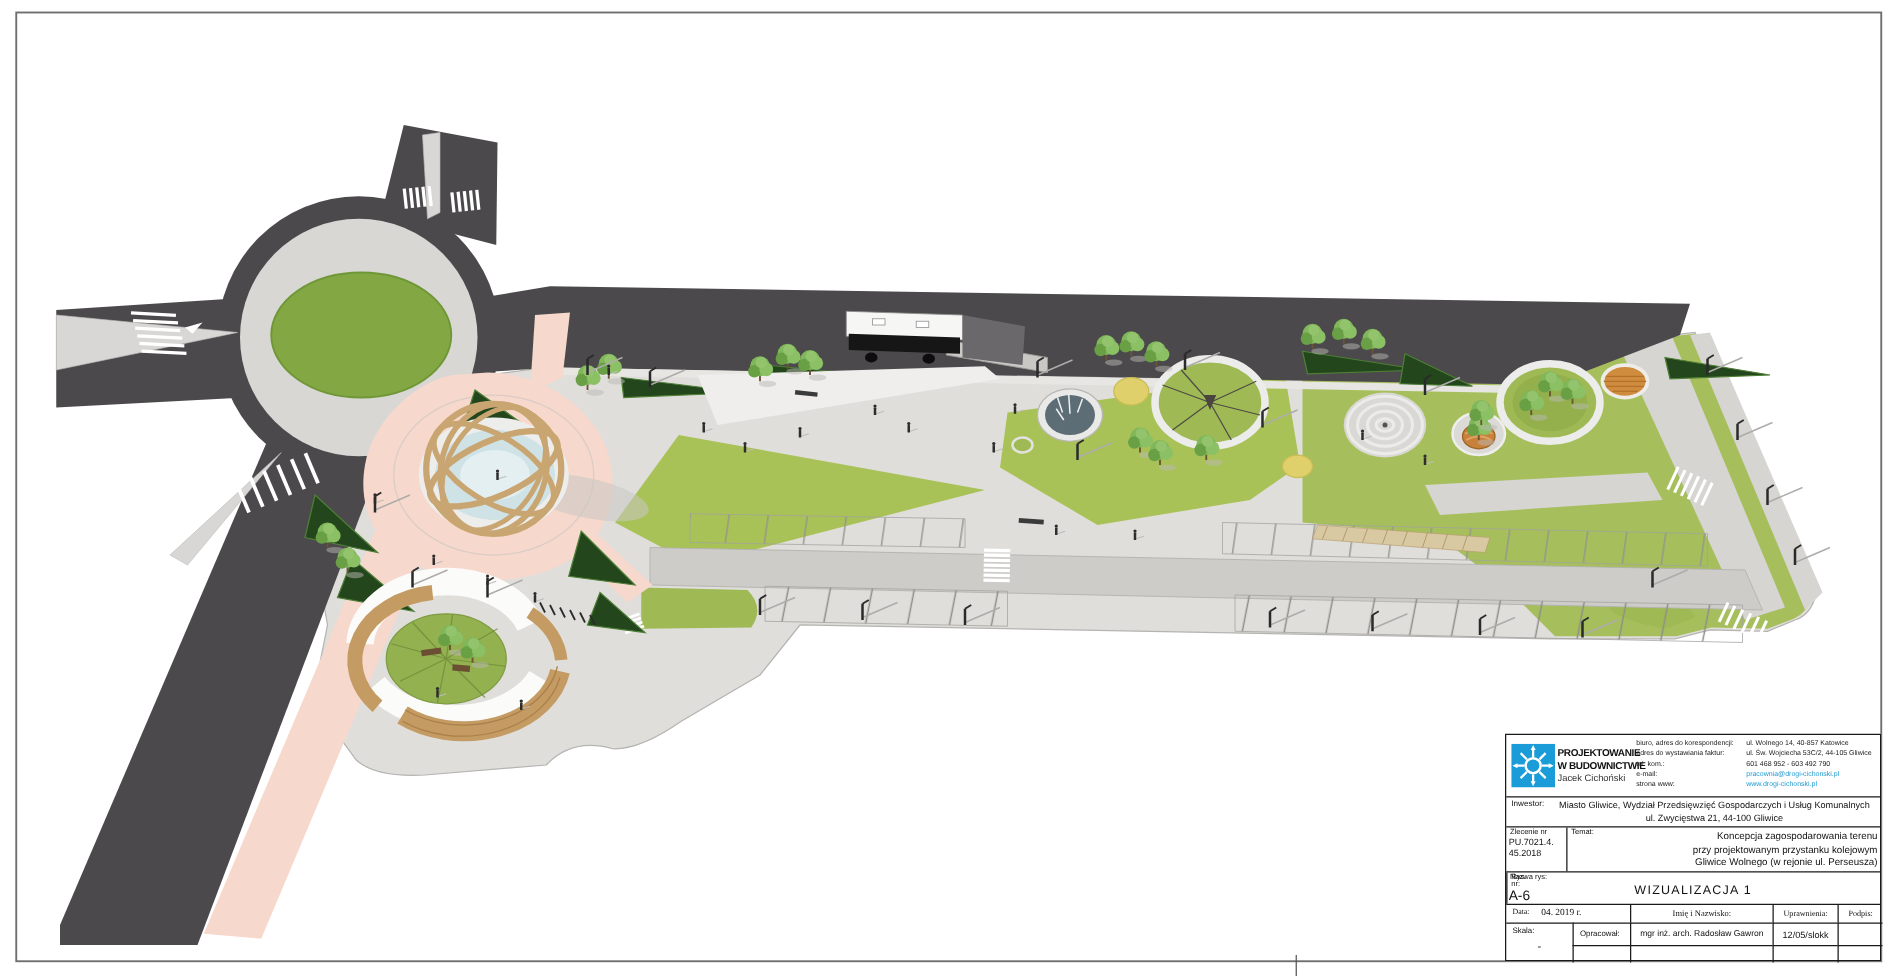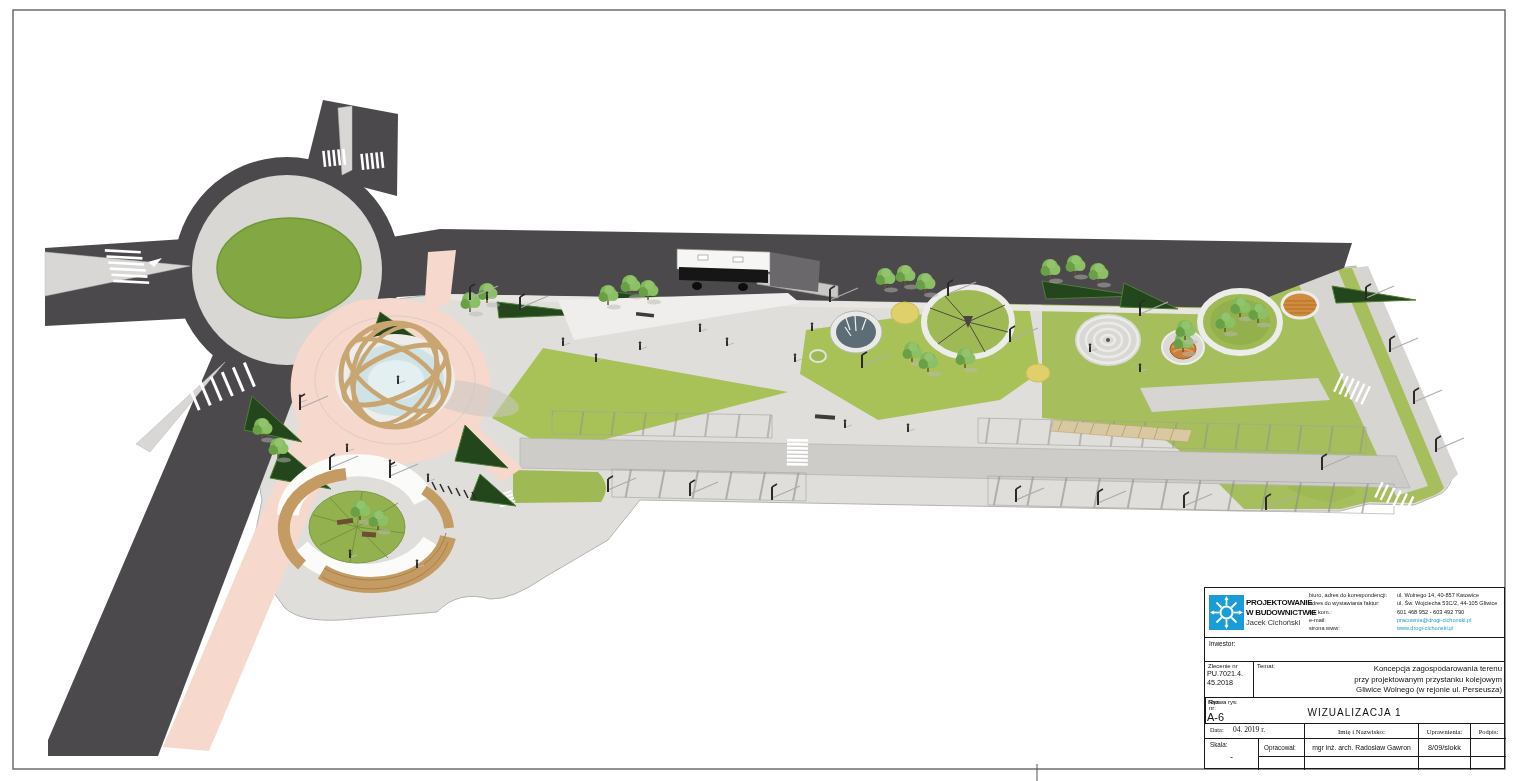"Miasto Gliwice, Wydział Przedsięwzięć" div.inw-val { html: none -> <div> <span>Miasto Gliwice, Wydział Przedsięwzięć Gospodarczych i Usług Komunalnych</span><br> <span>ul. Zwycięstwa 21, 44-100 Gliwice</span> </div> }
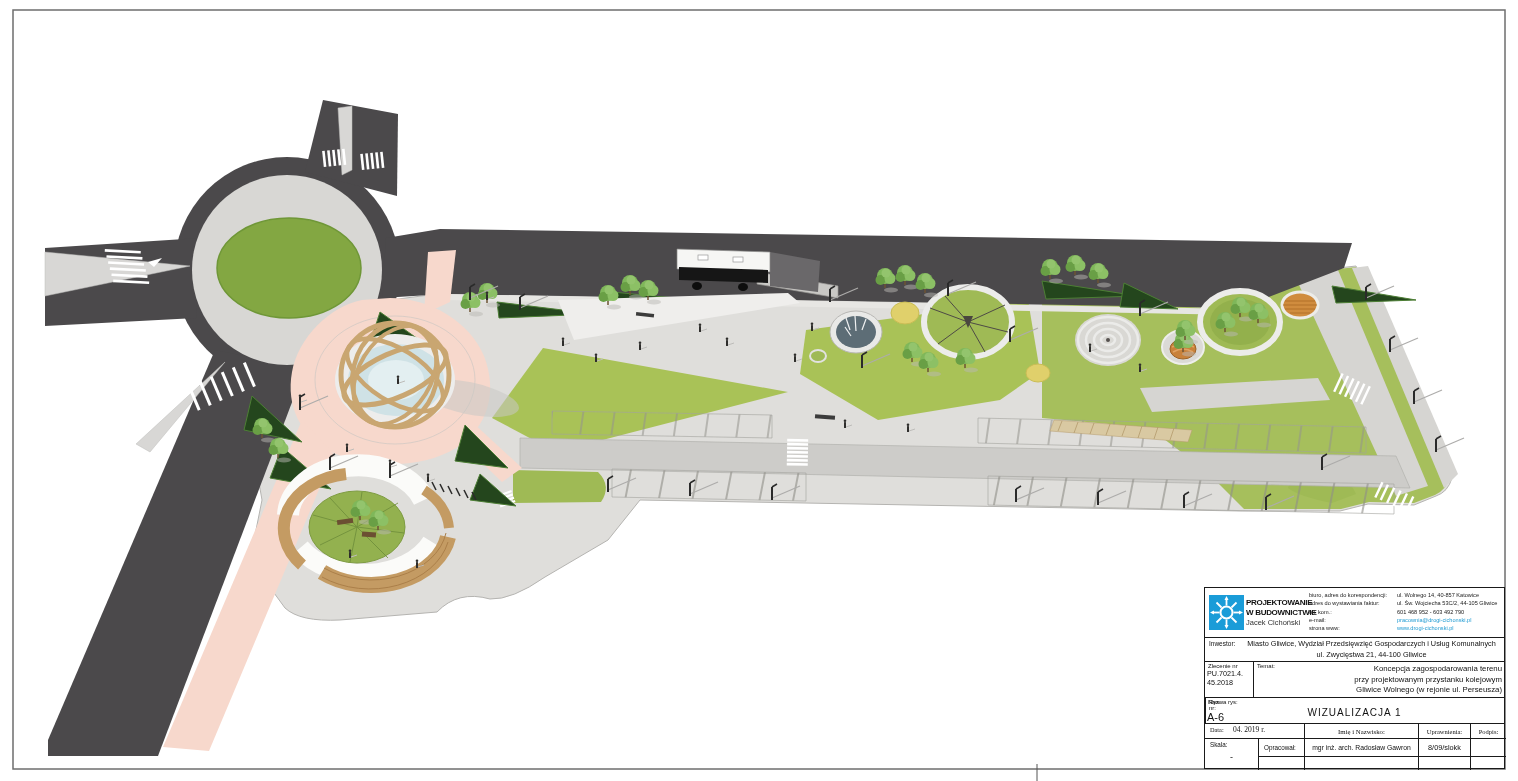"8/09/slokk" div.acell { text: 8/09/slokk -> 12/05/slokk }
